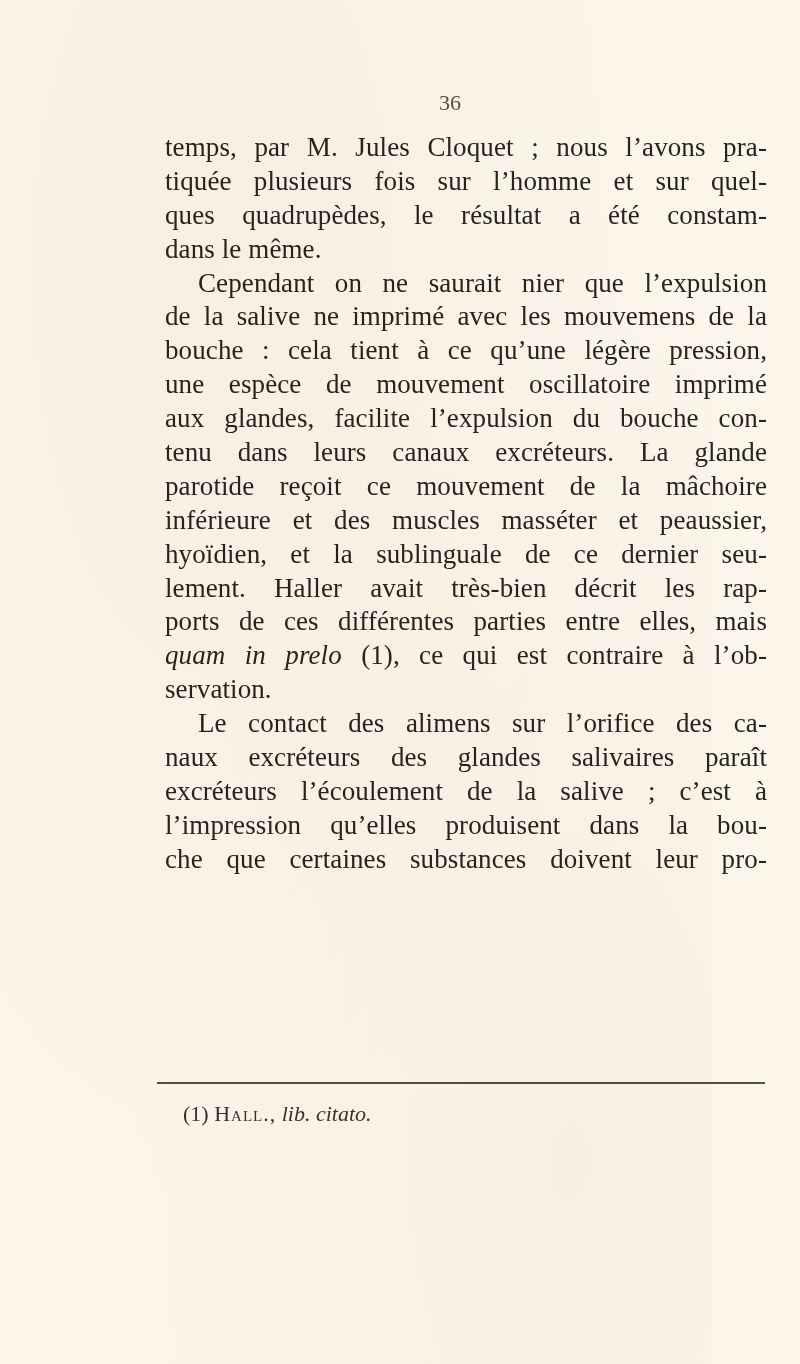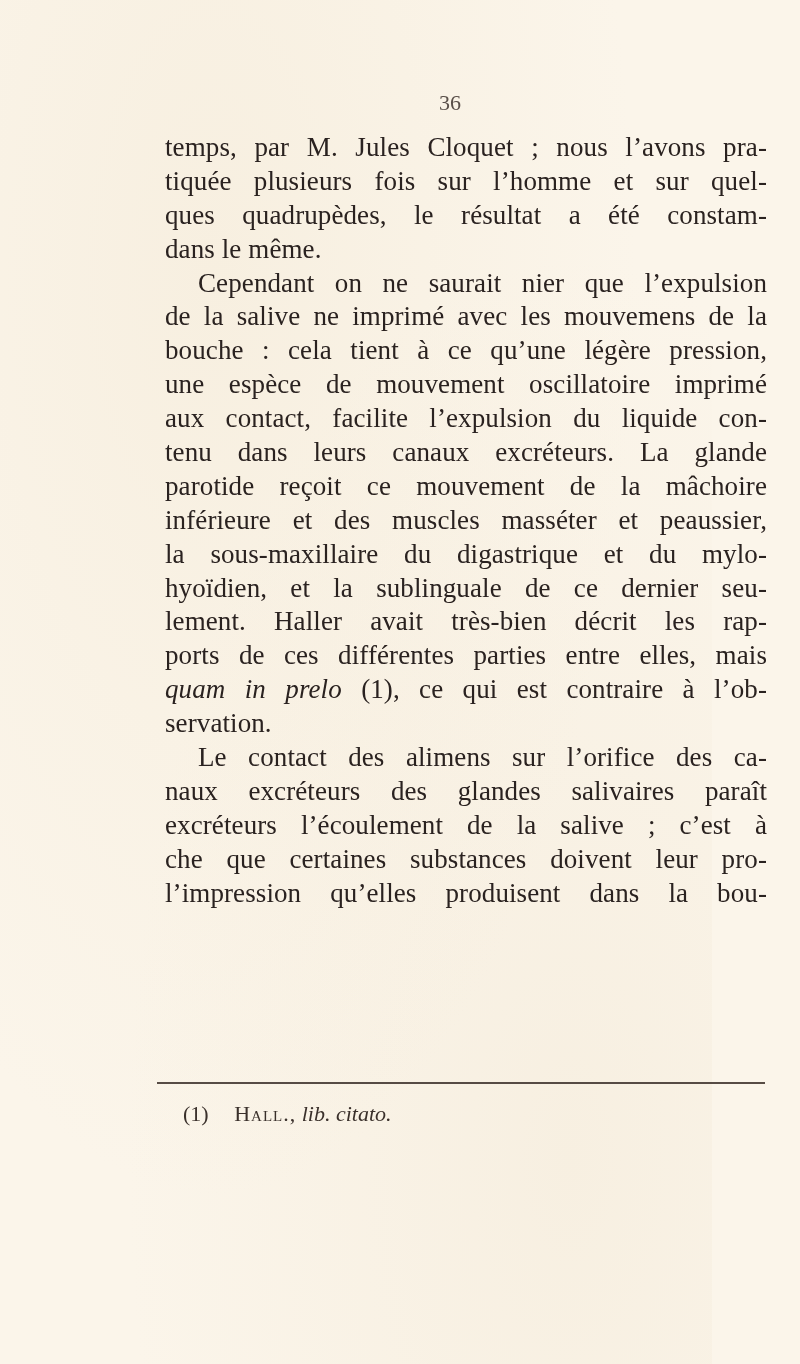"aux contact, facilite l’expulsion du" span.line { text: contact, facilite l’expulsion du liquide -> glandes, facilite l’expulsion du bouche }
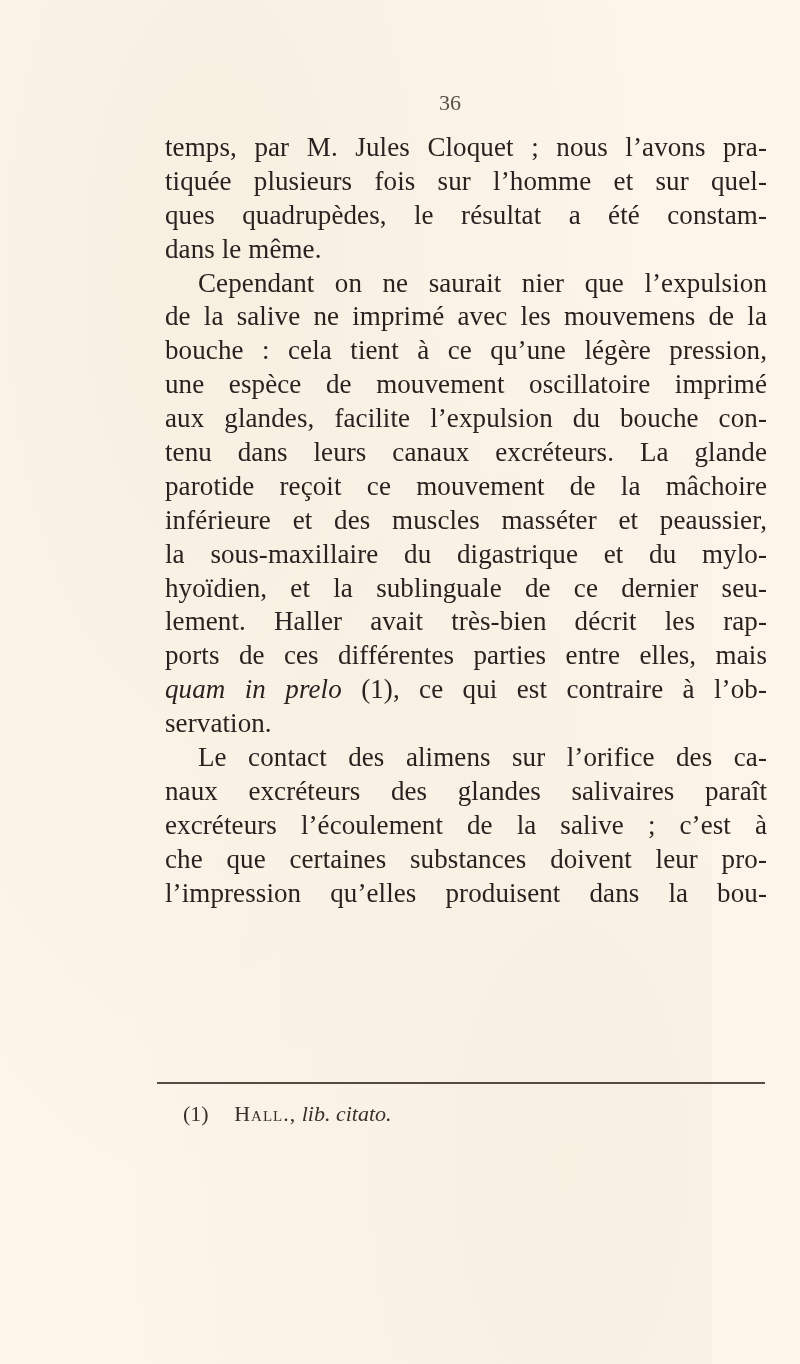"la sous-maxillaire du digastrique et" span.line { html: <span>la sous-maxillaire du digastrique et du mylo-</span> -> none }
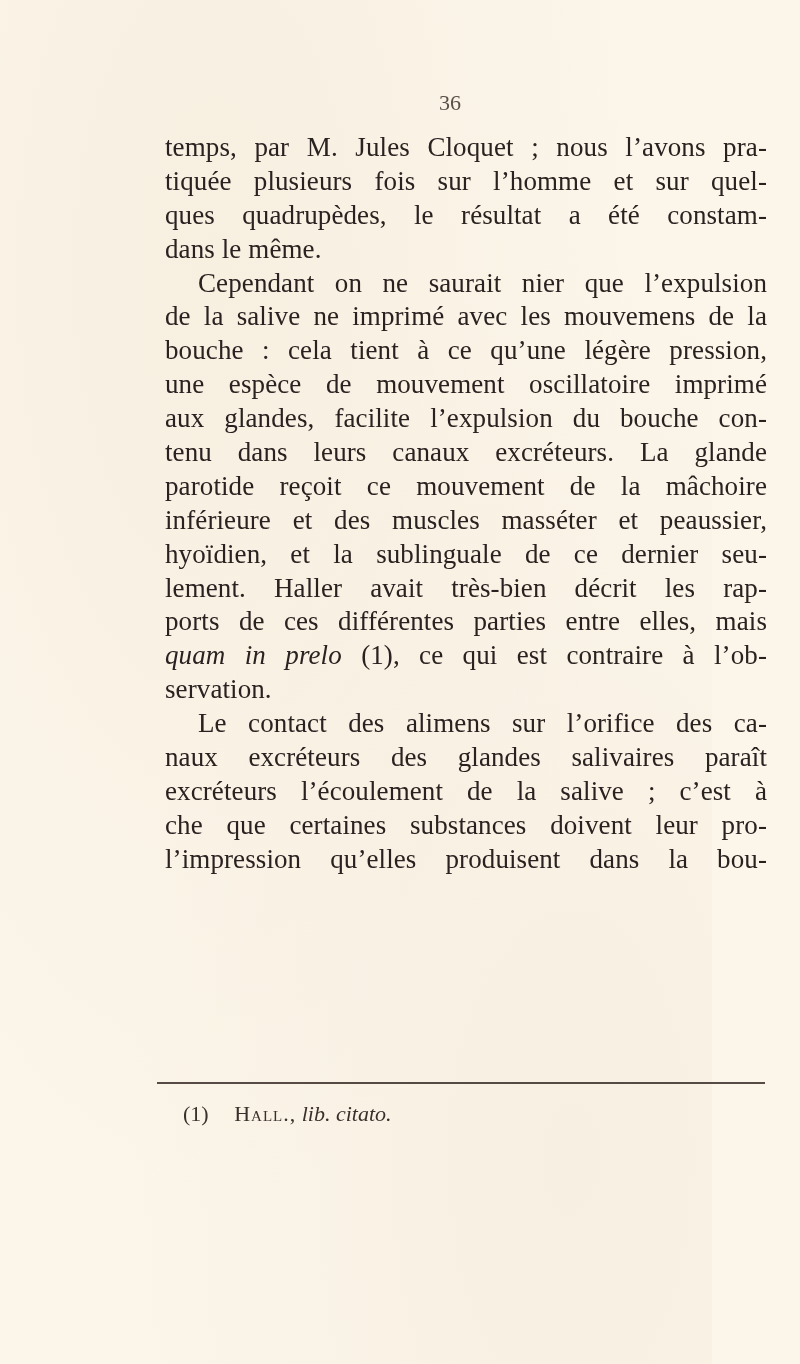"che que certaines substances doivent" span.line { order: before "l’impression qu’elles produisent dans la" -> after "l’impression qu’elles produisent dans la" }
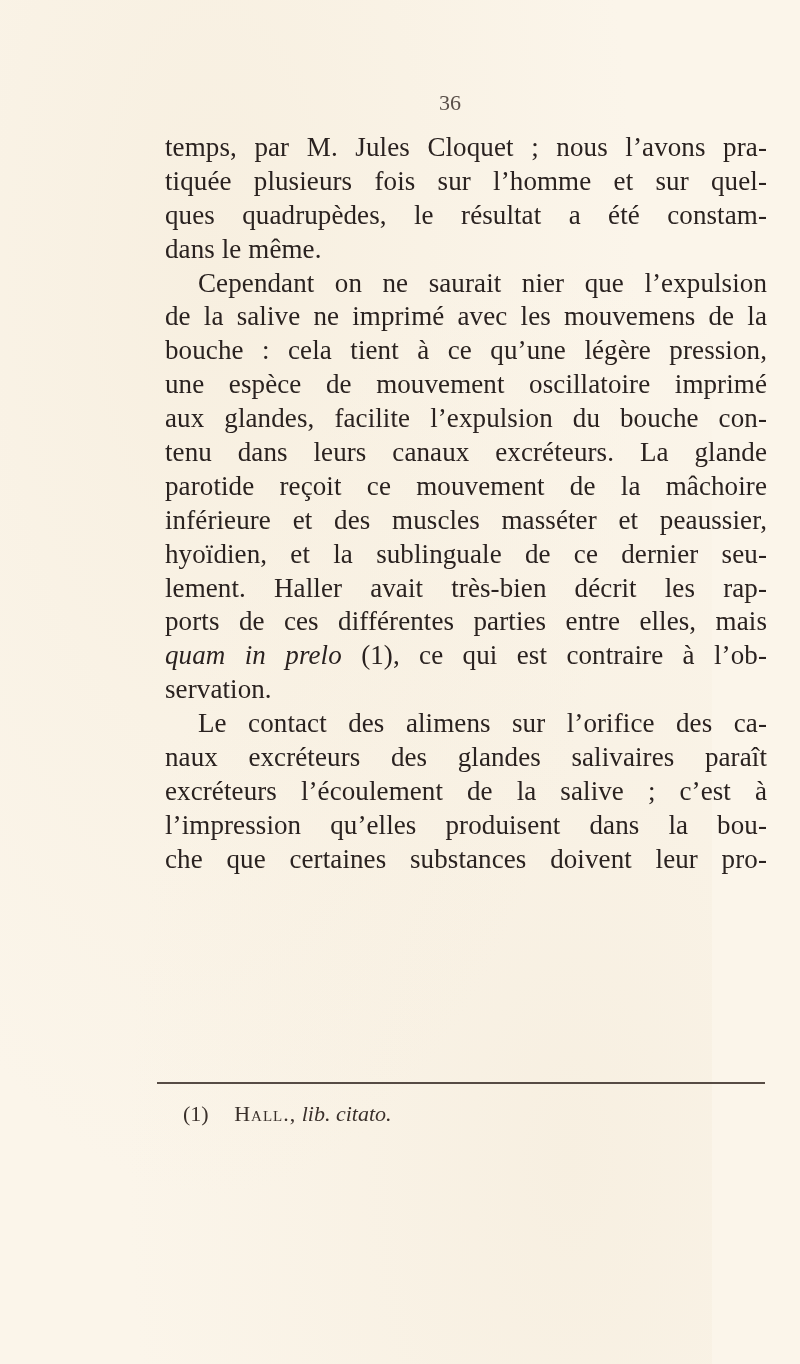"Hall.," .footnote .sc { margin-left: 20px -> none }
